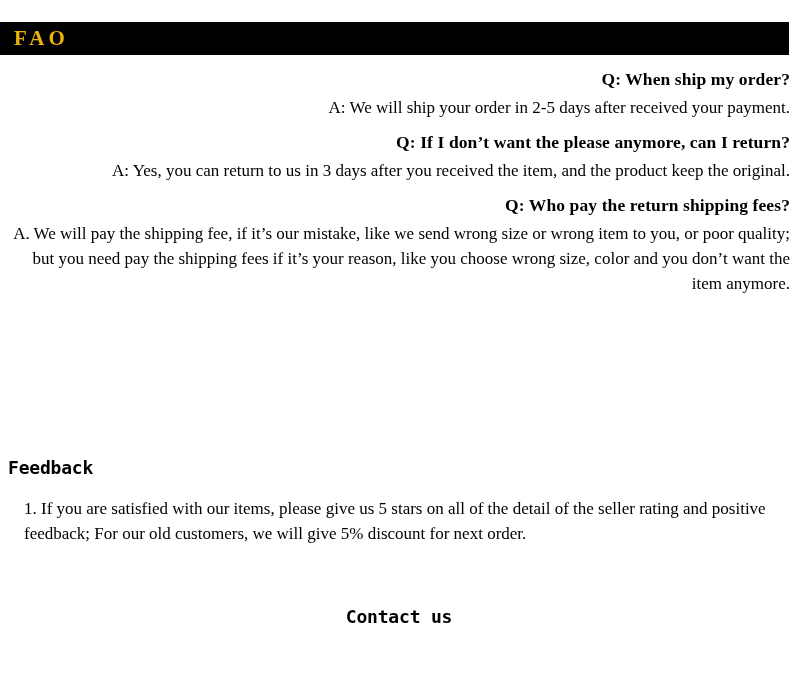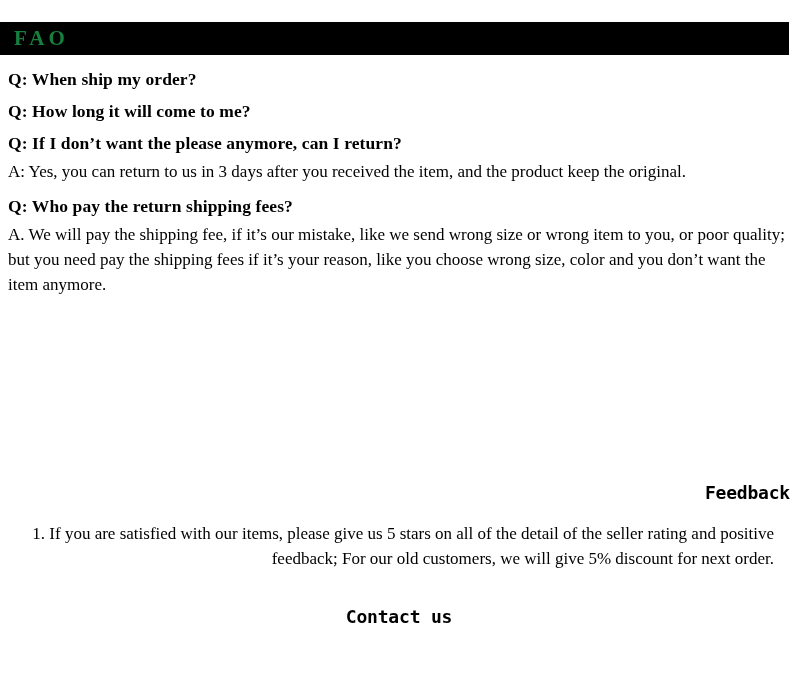"FAO" .title-bar-text { color: #15803d -> #eab308 }
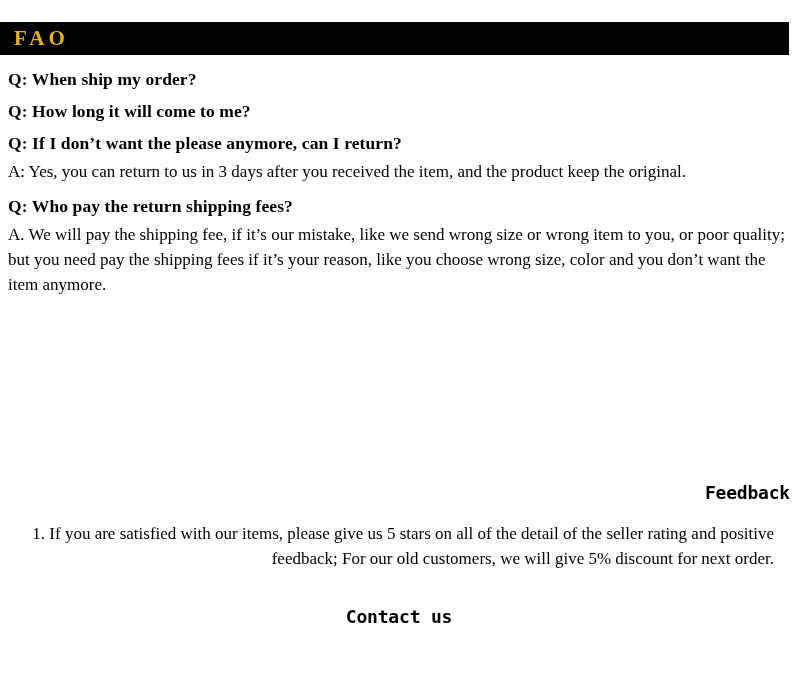"Q: When ship my order?" .faq-list { text-align: none -> right }
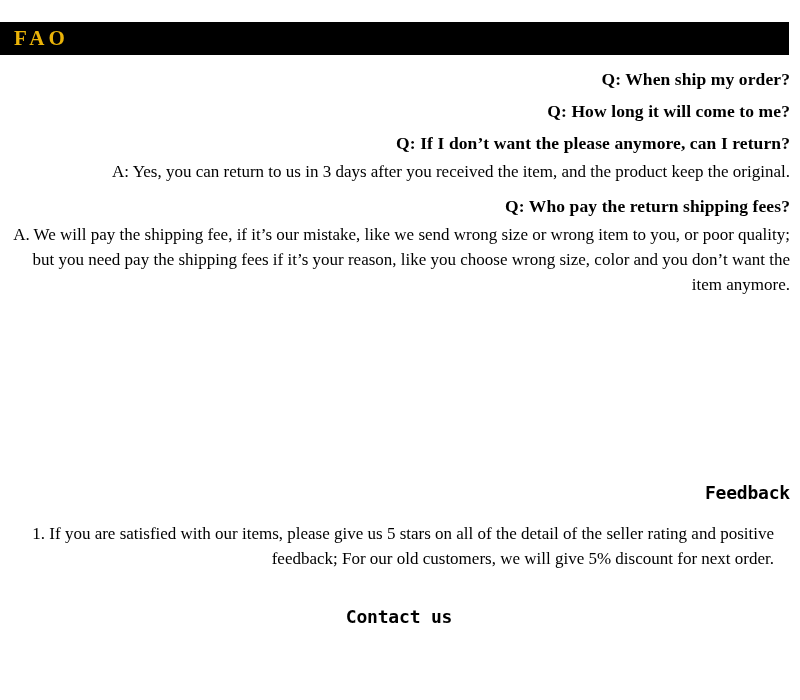"A: We will ship your" p.qa-answer { html: none -> <p>A: We will ship your order in 2-5 days after received your payment.</p> }
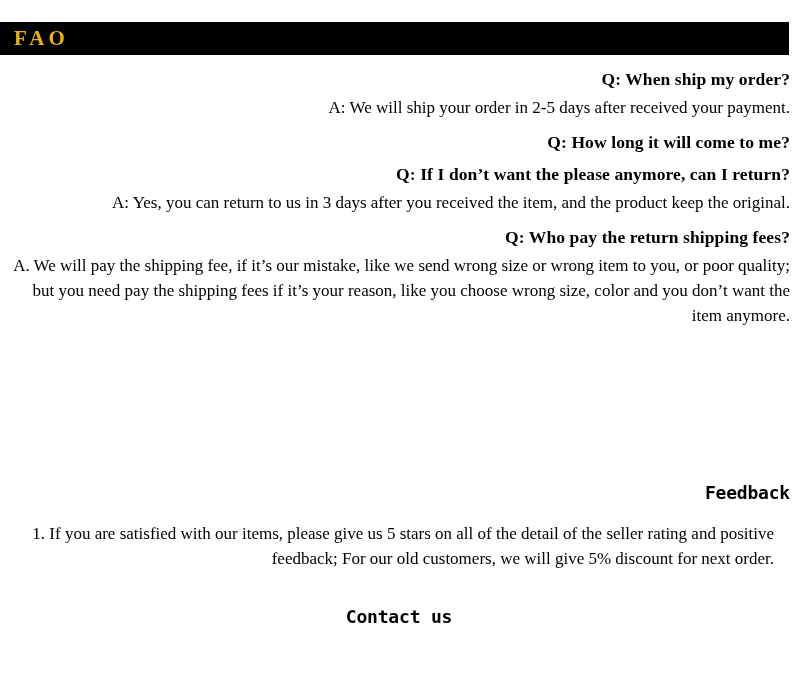"Q: How long it will" p.qa-question { html: <p>Q: How long it will come to me?</p> -> none }
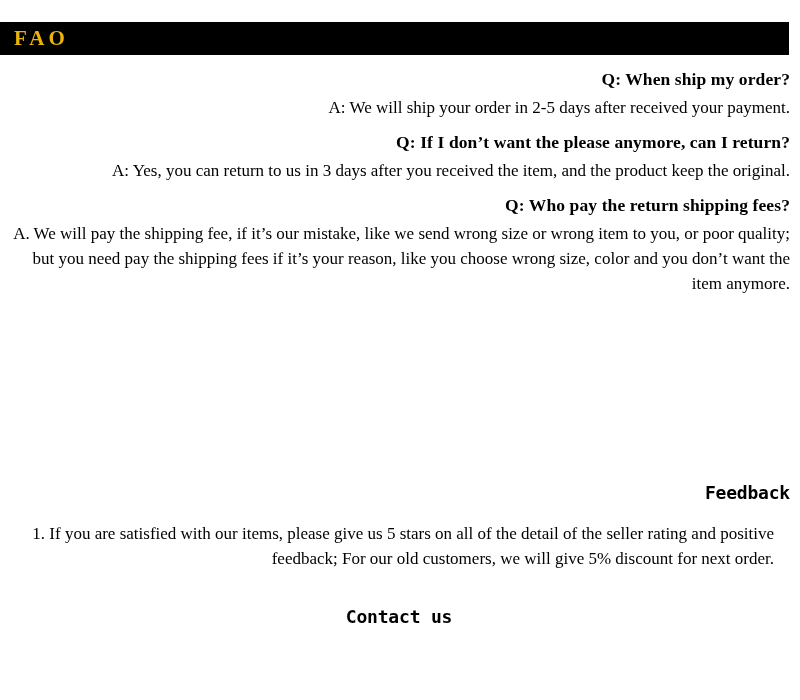"Feedback" .section-feedback { text-align: right -> none; top: 481px -> 456px }
